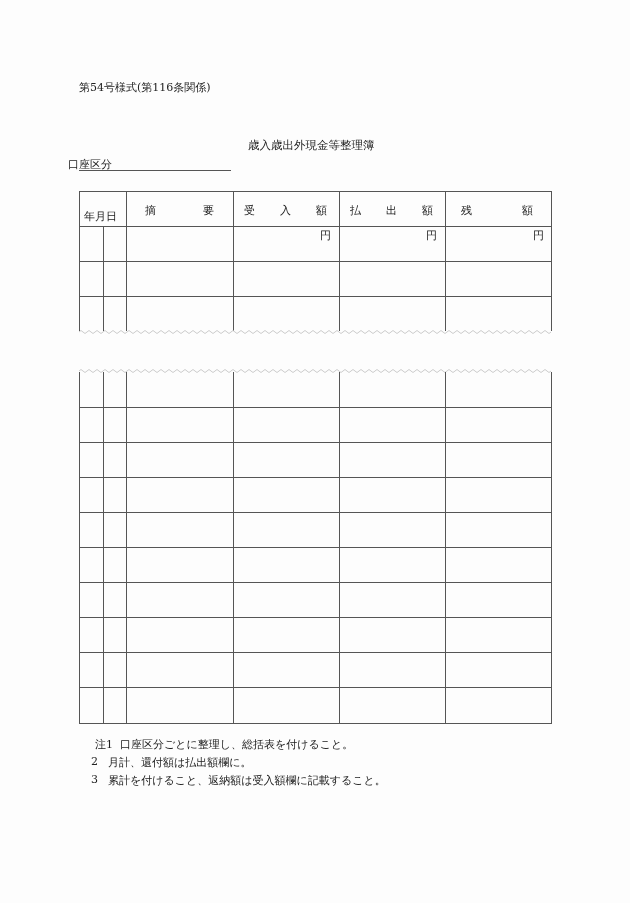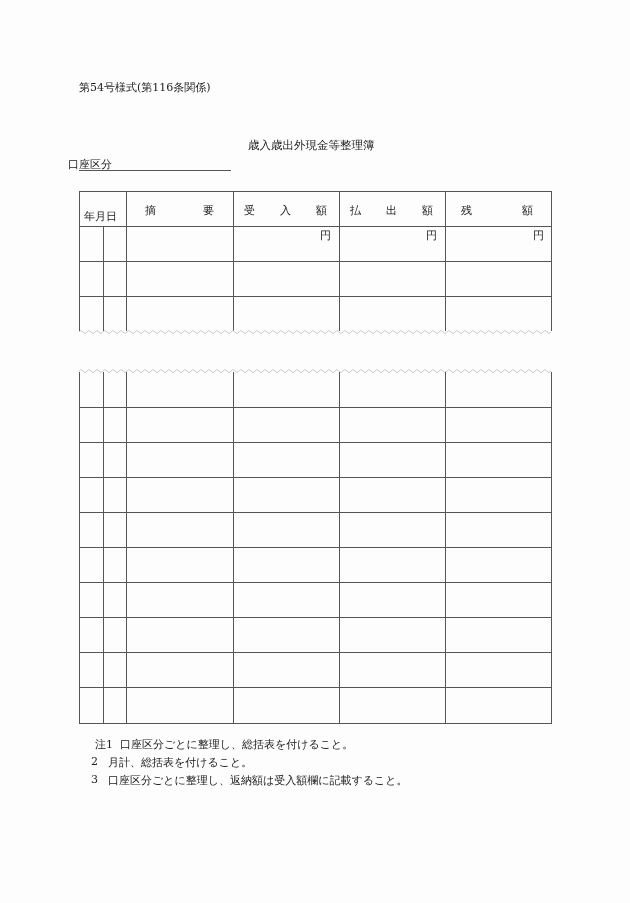"月計、総括表を付けること。" div.abs { text: 総括表を付けること -> 還付額は払出額欄に }
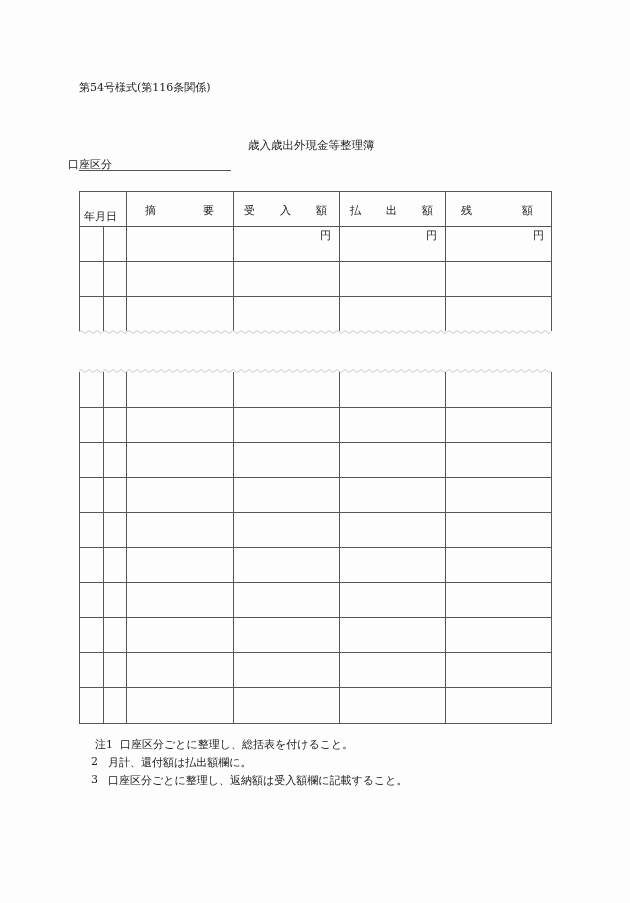"口座区分ごとに整理し、返納額は受入額欄に記載すること。" div.abs { text: 口座区分ごとに整理し -> 累計を付けること }
